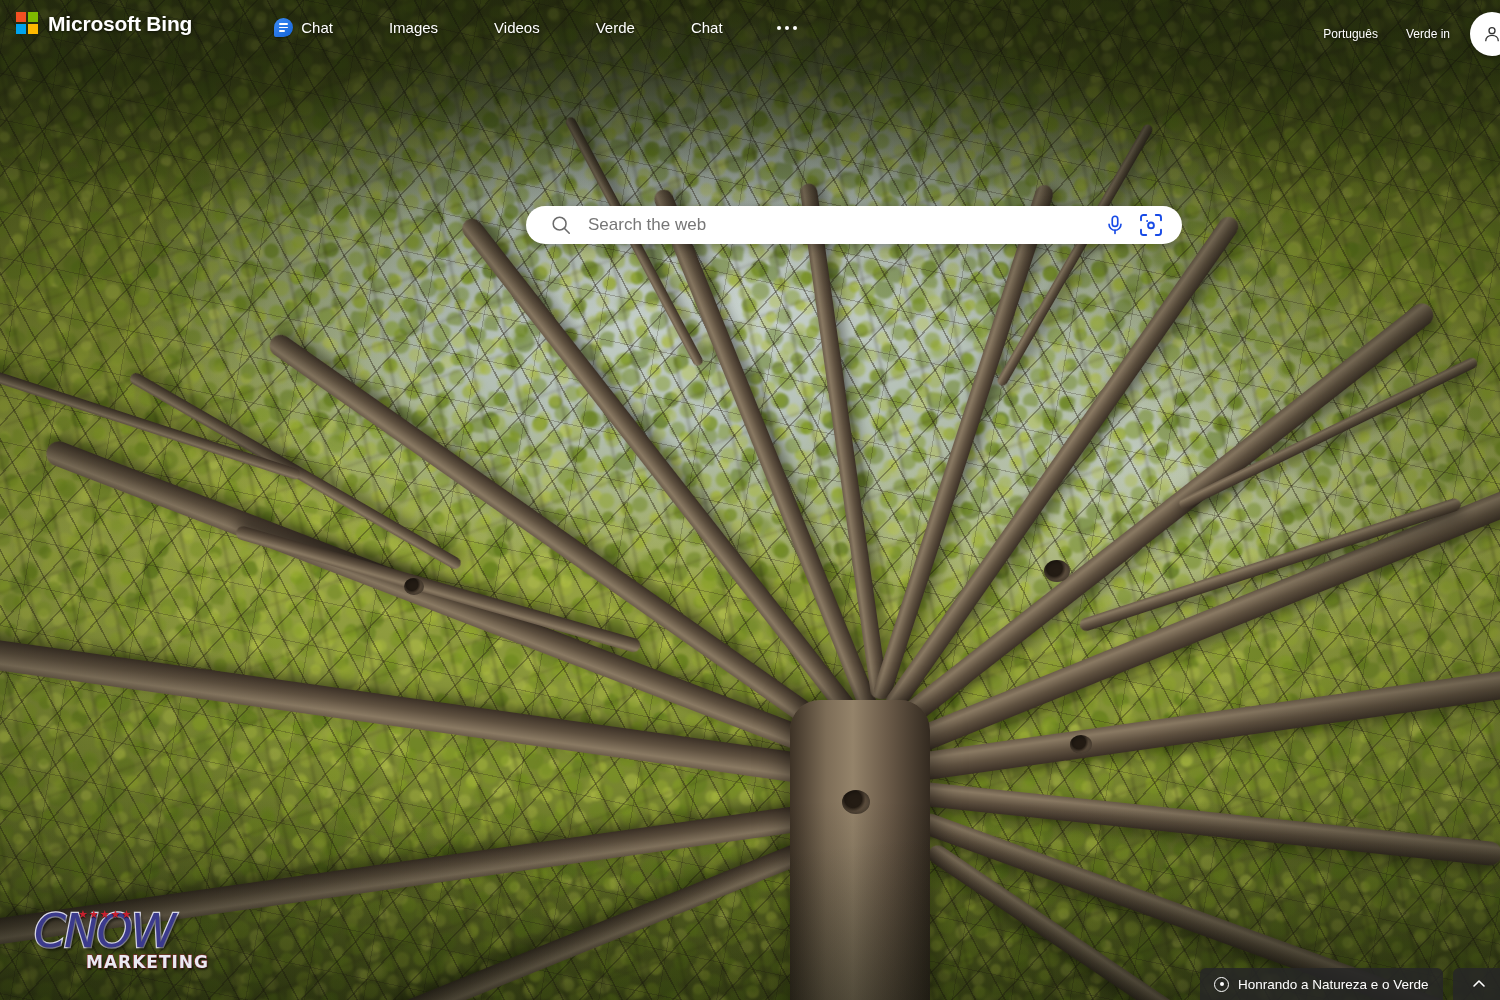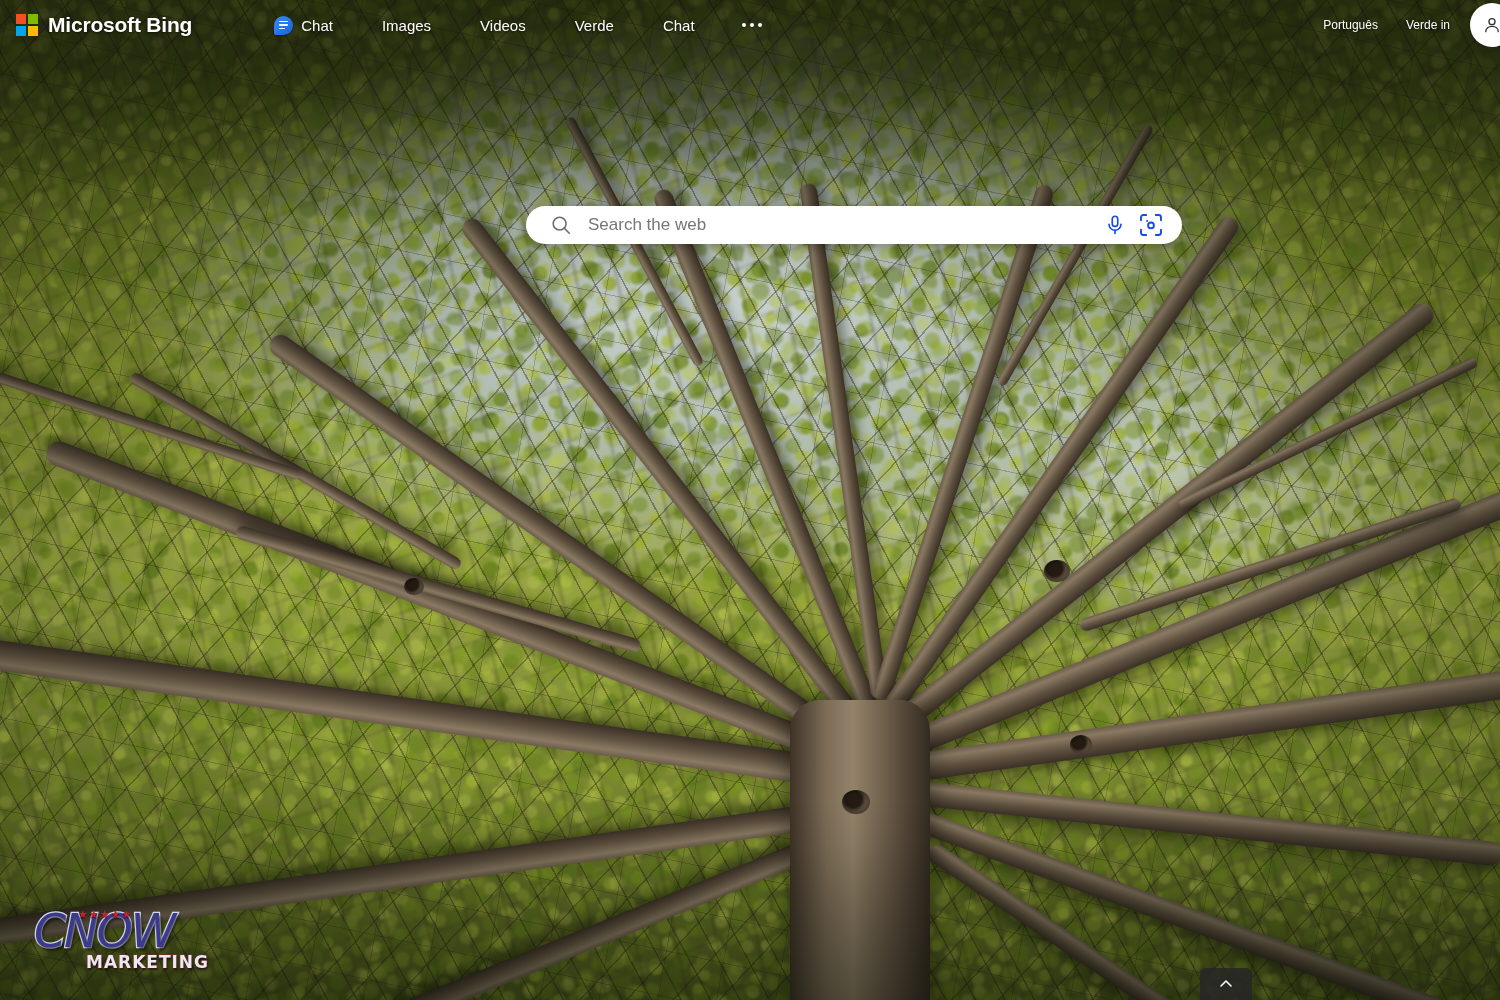"Microsoft Bing" #header { align-items: center -> flex-start; top: 0 -> 12px }
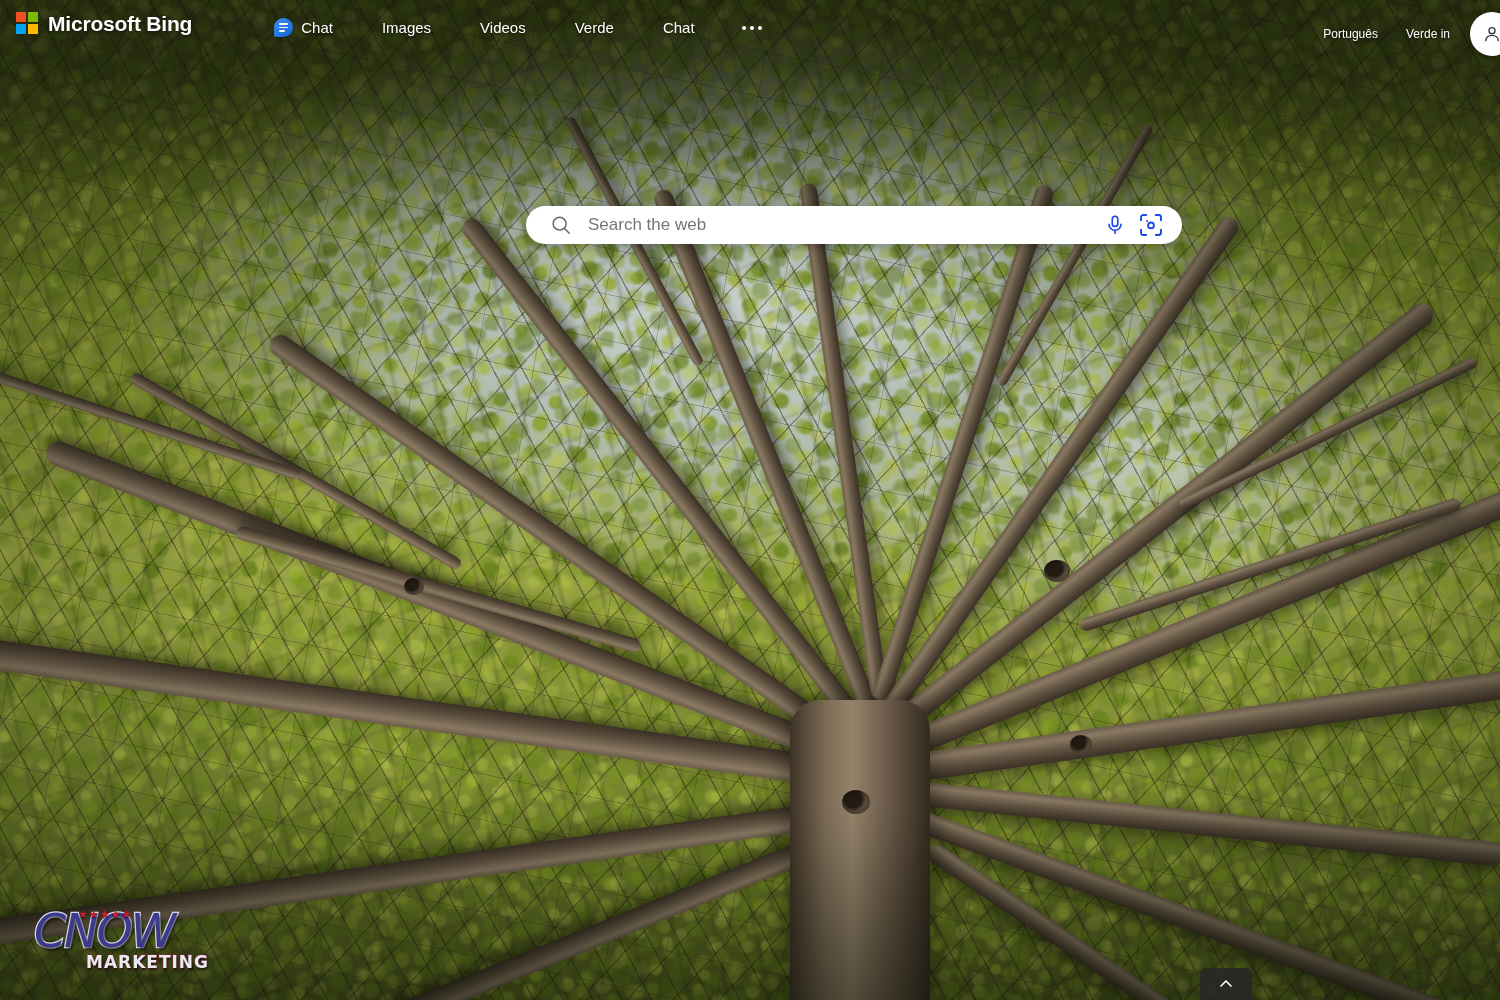"Chat" .nav { gap: 9px -> 16px }
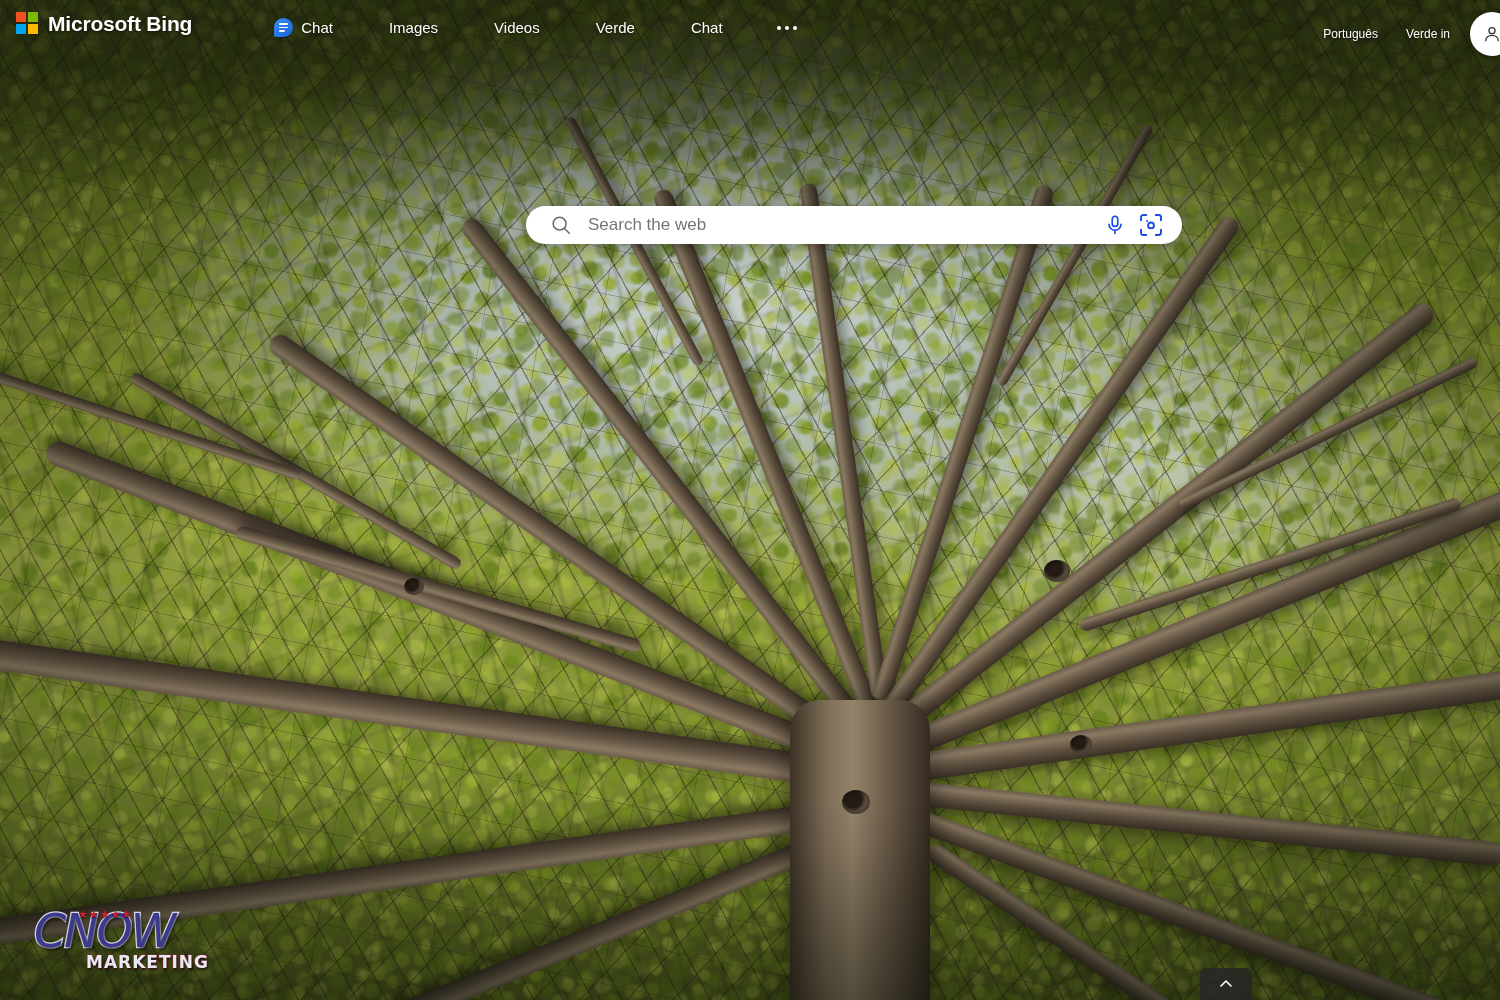"Honrando a Natureza e o" div { html: none -> <div> <span> <b></b> </span> <span>Honrando a Natureza e o Verde</span> </div> }
